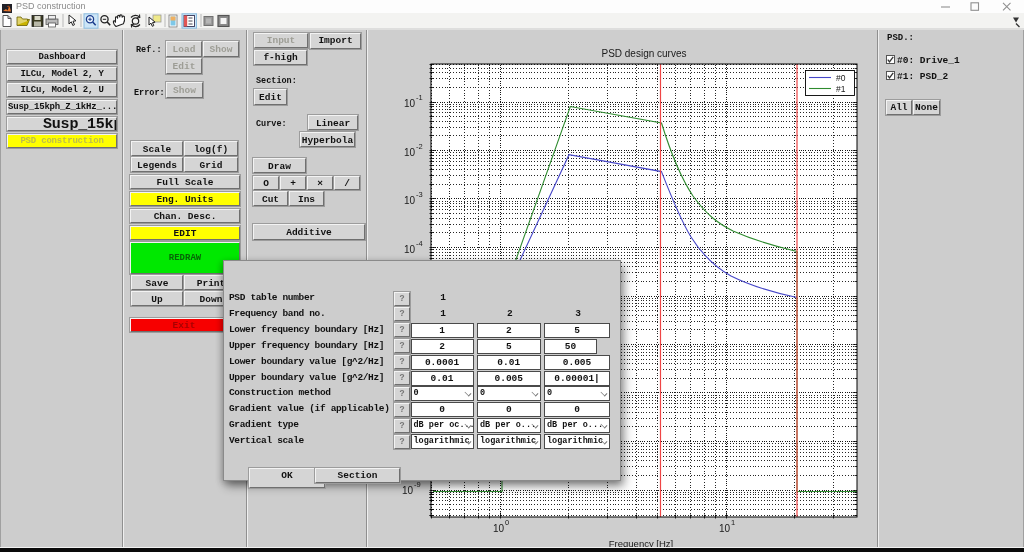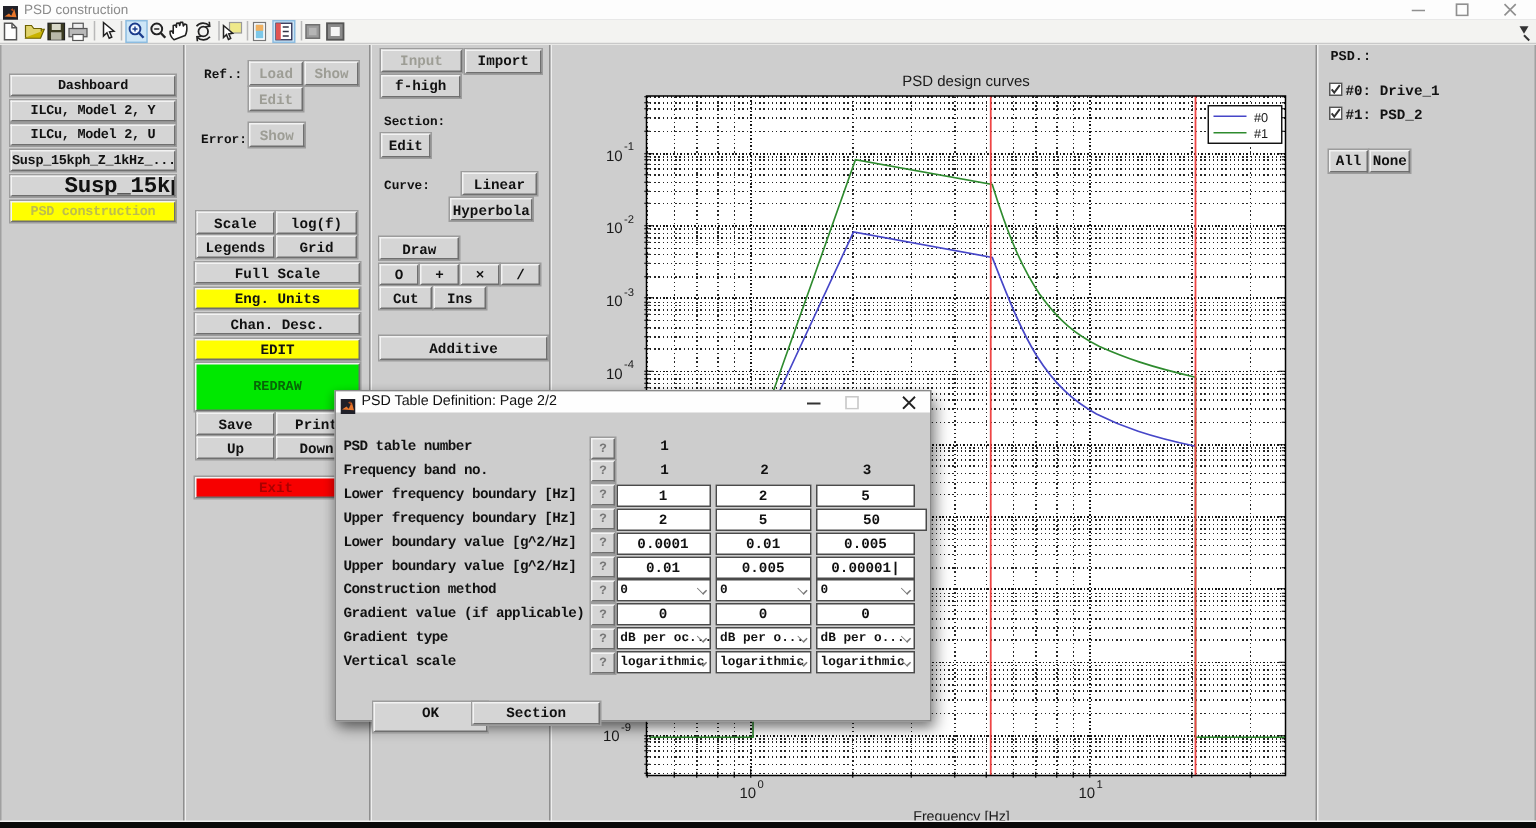"PSD Table Definition: Page 2/2" div { html: <div> <div><svg> <rect></rect> <path></path> <path></path> </svg></div> <div>PSD Table Definition: Page 2/2</div> <svg> <path></path> <rect></rect> <path></path> </svg> </div> -> none }
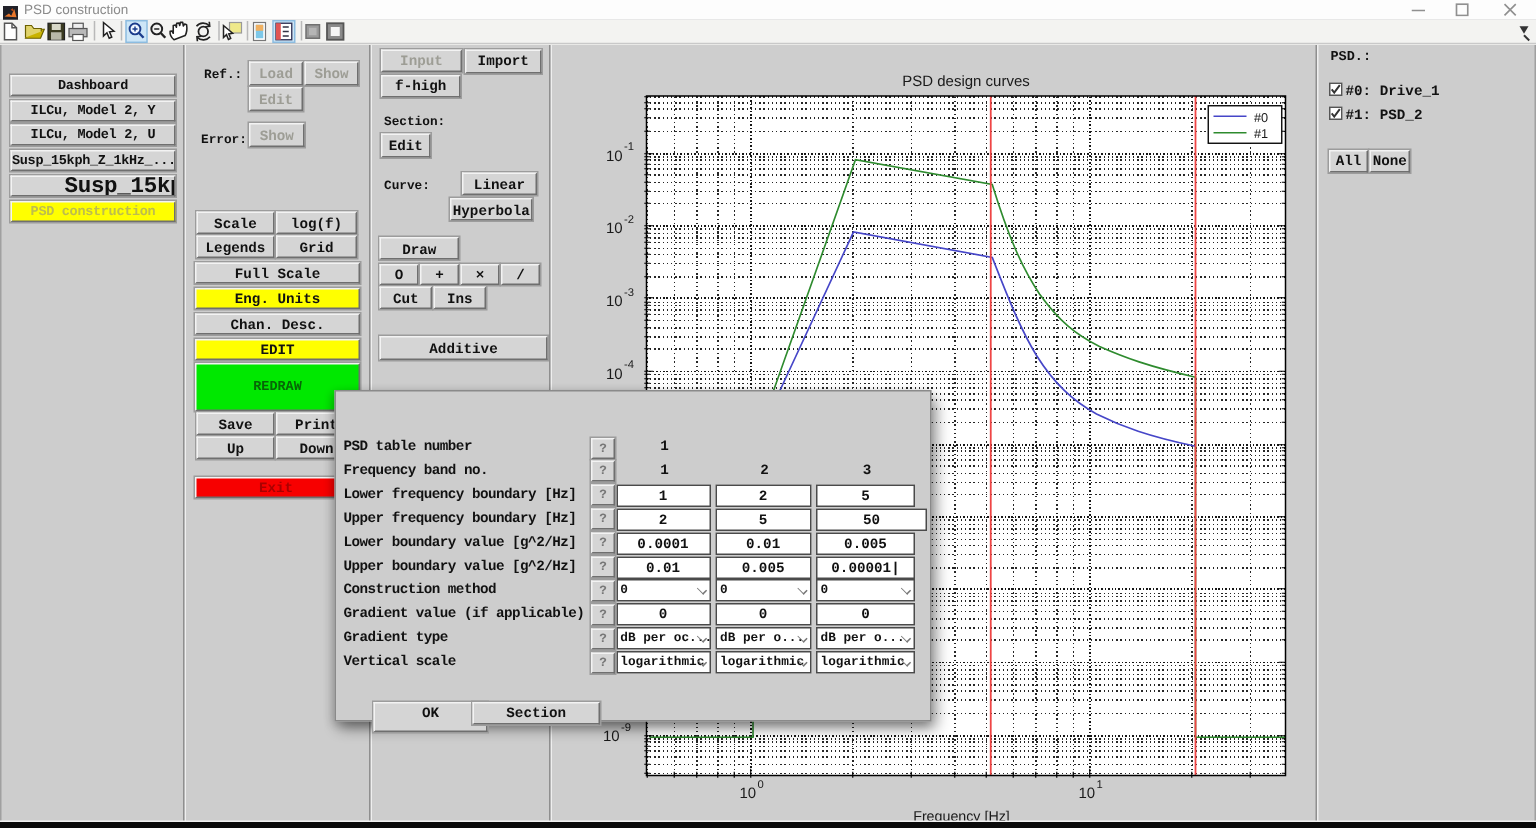"50" div.fld { width: 74px -> 53px }
